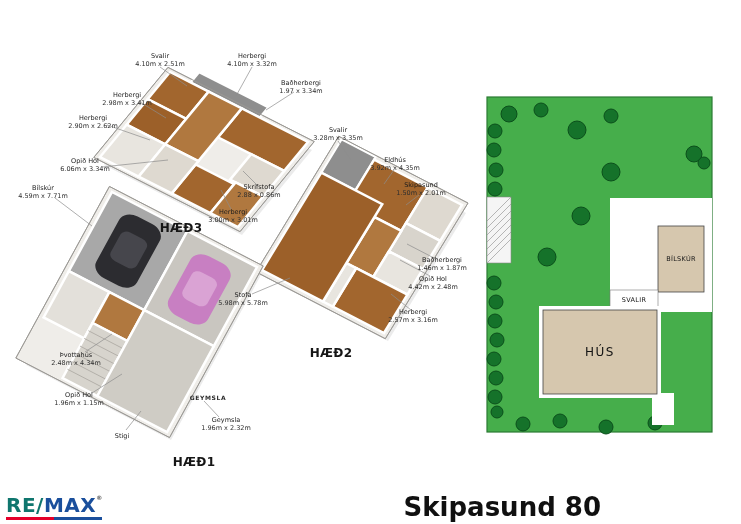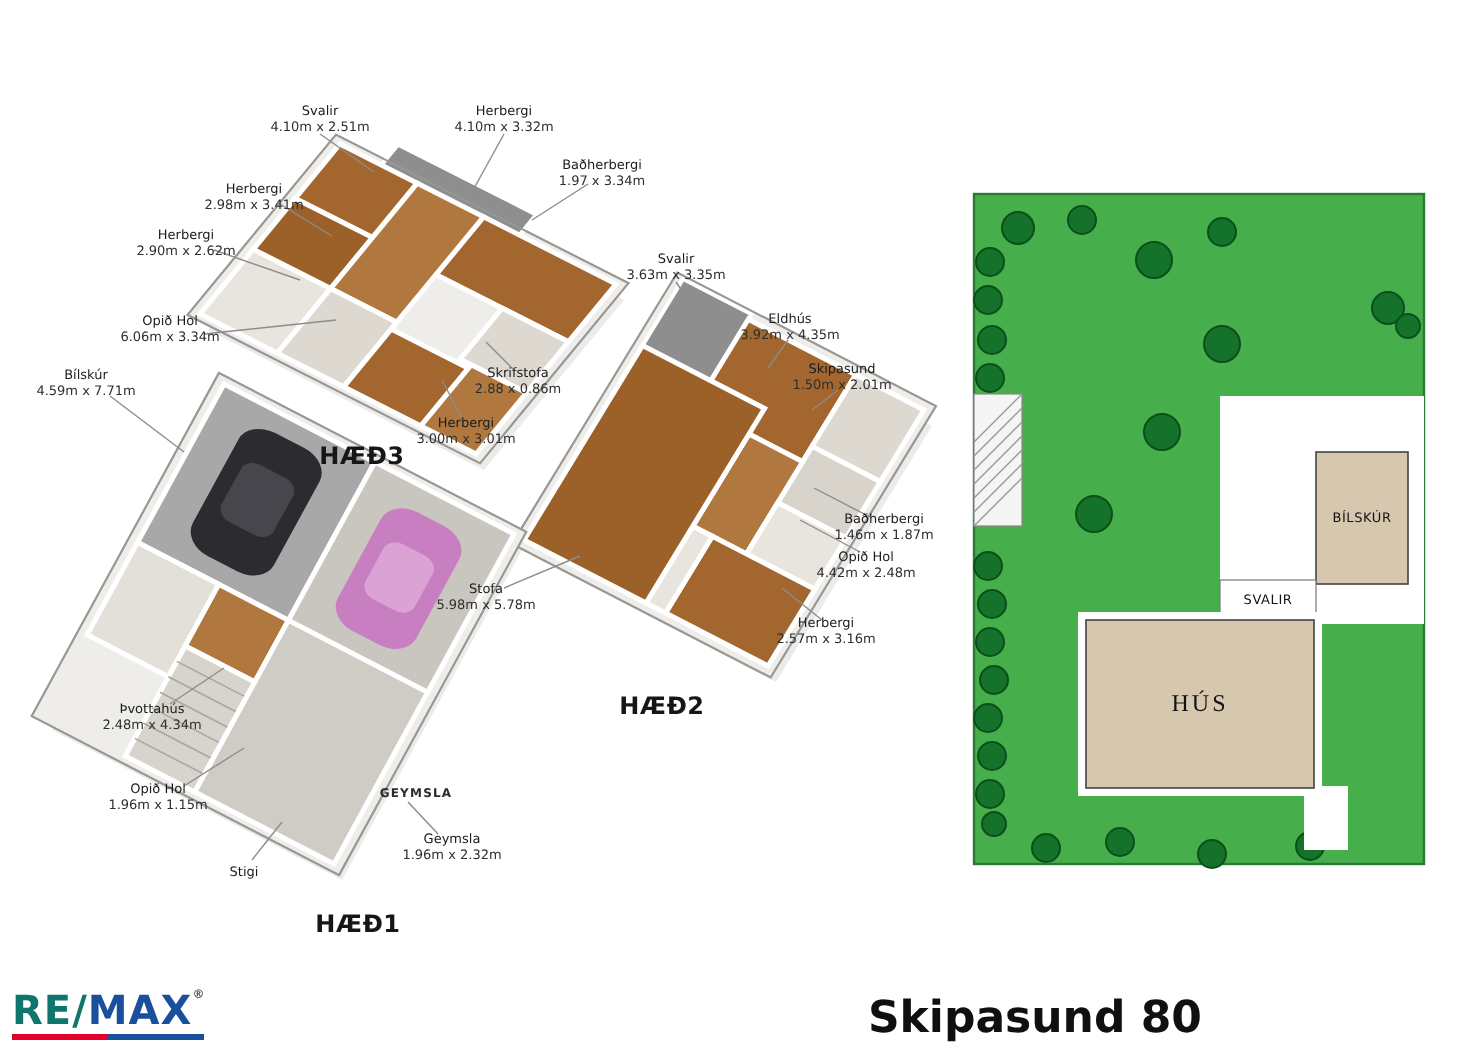"3.63m x 3.35m" span.rdims { text: 3.63m -> 3.28m }
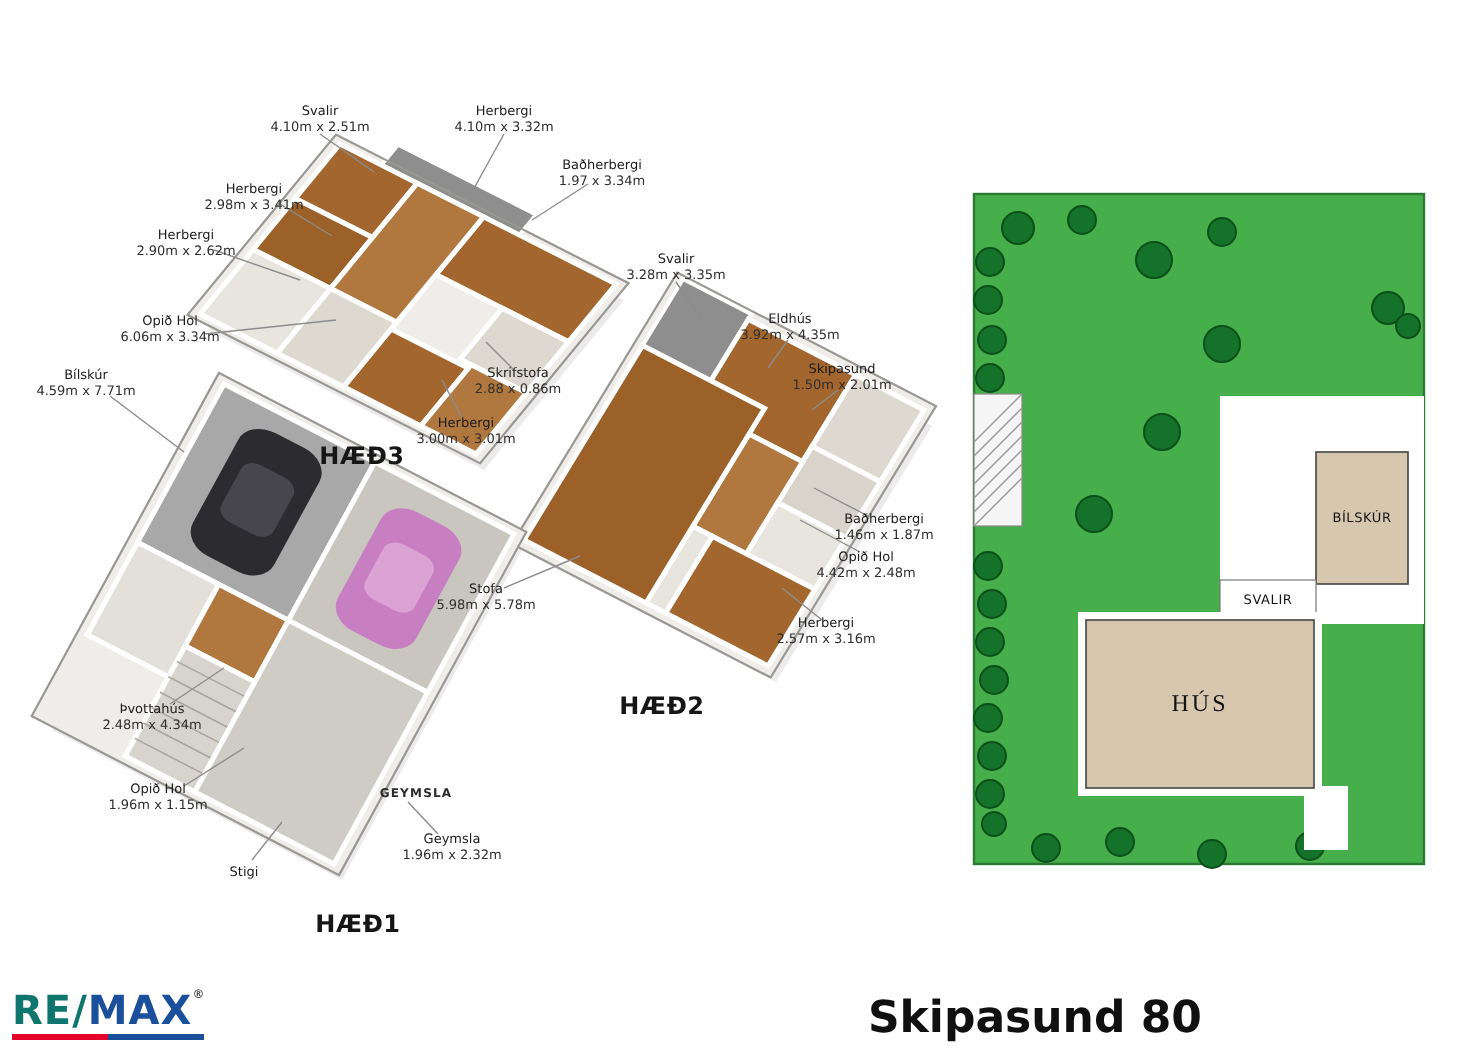"HÚS" .hus-label { font-family: Liberation Serif, serif -> none }
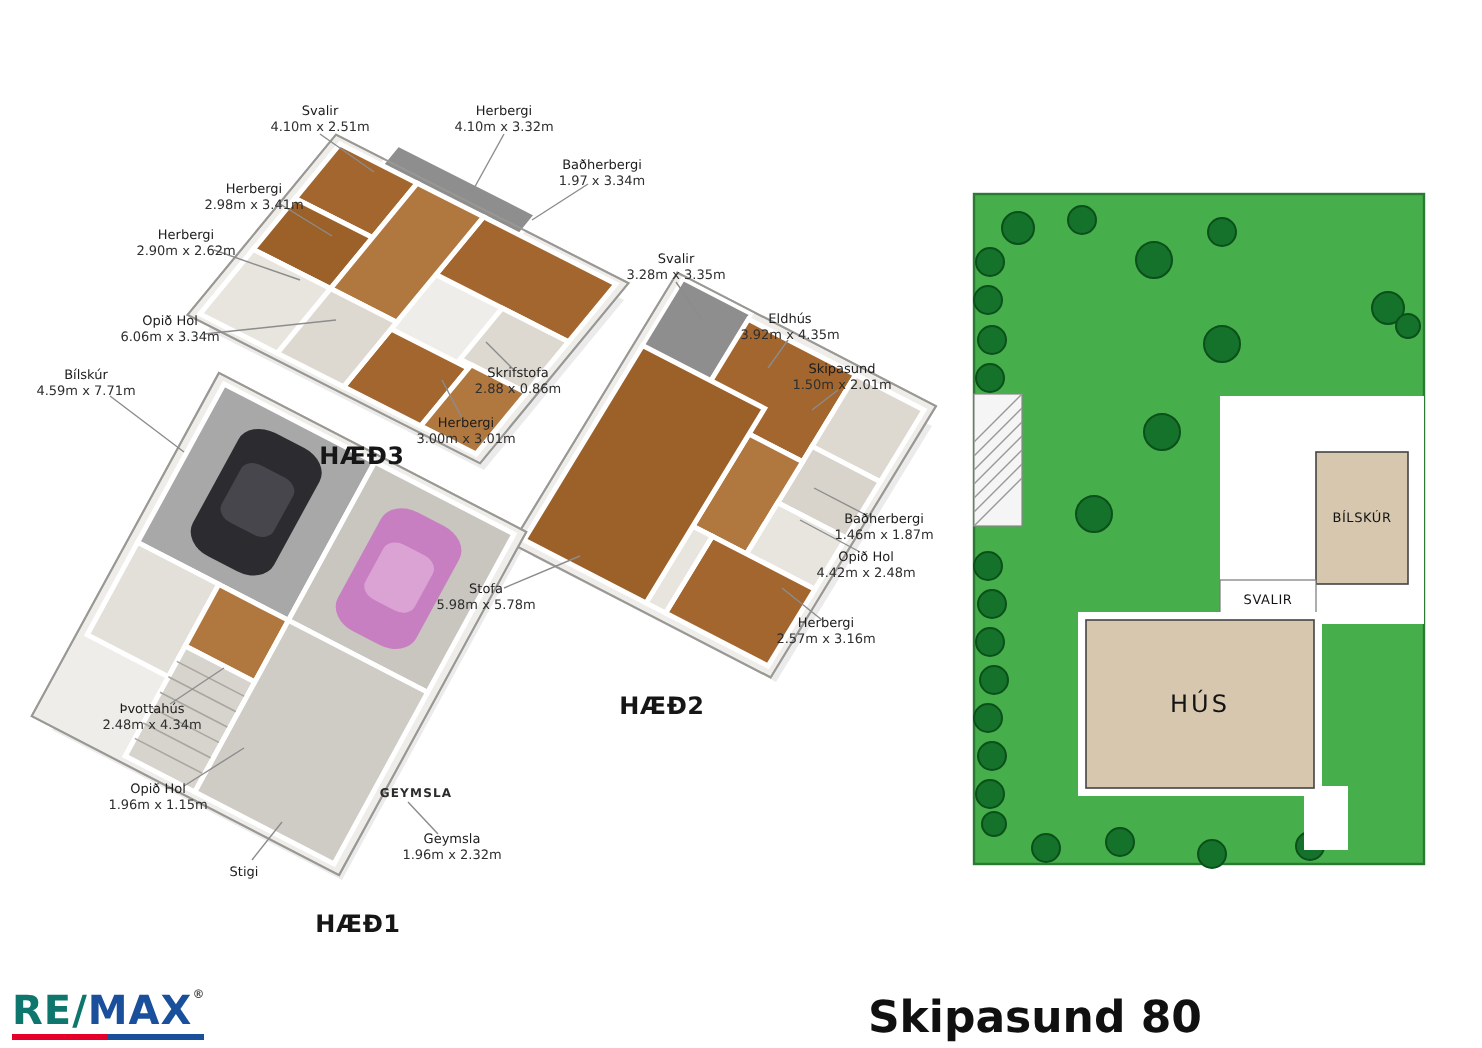"HÆÐ1" div.floorname { left: 179px -> 194px }
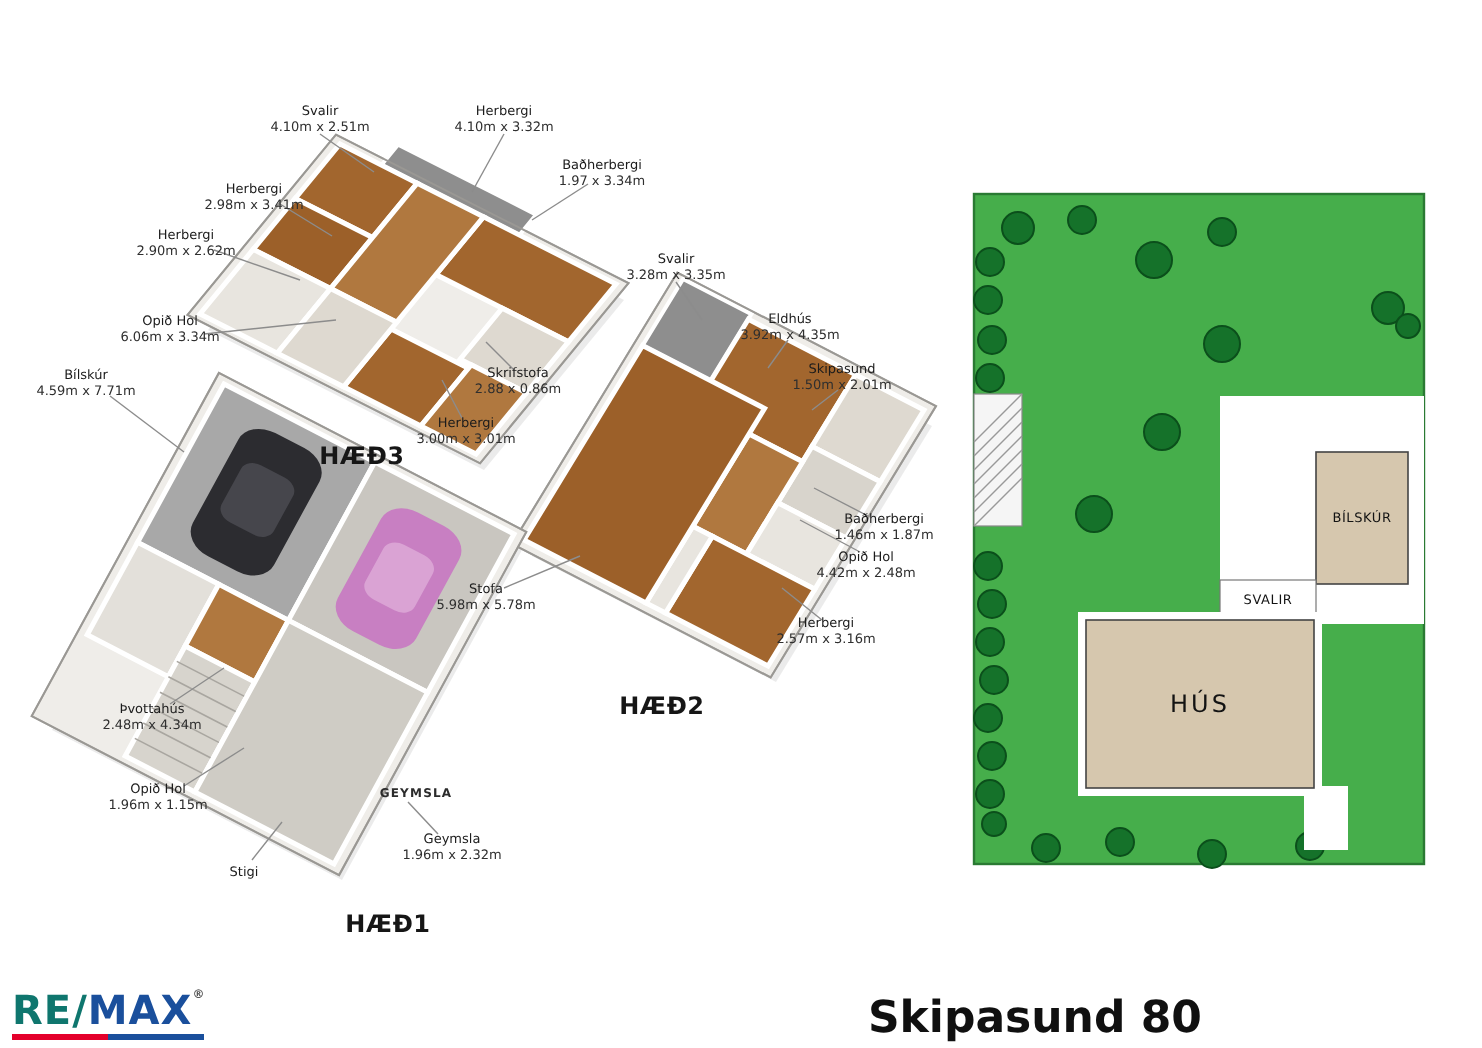"Skipasund 80" .title { font-size: 22px -> 26px }
